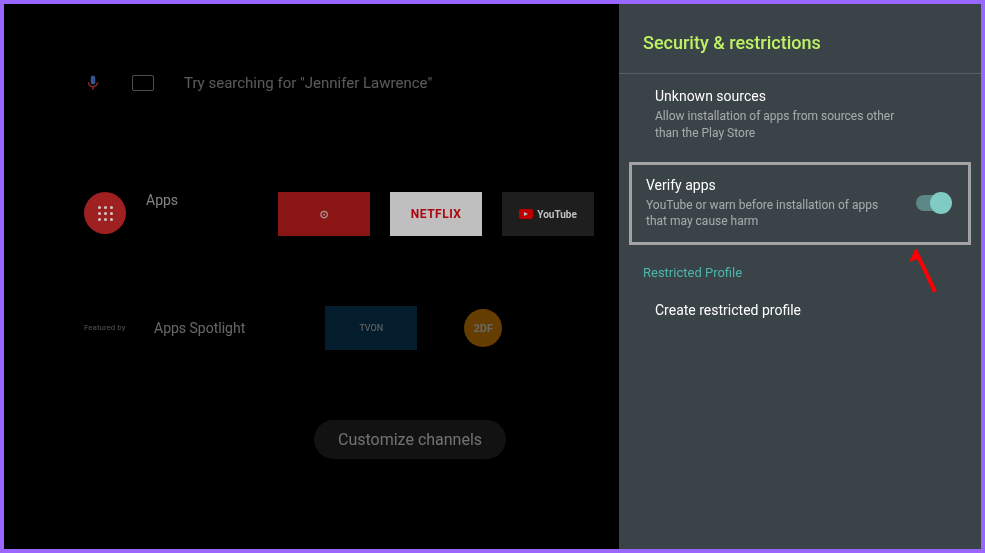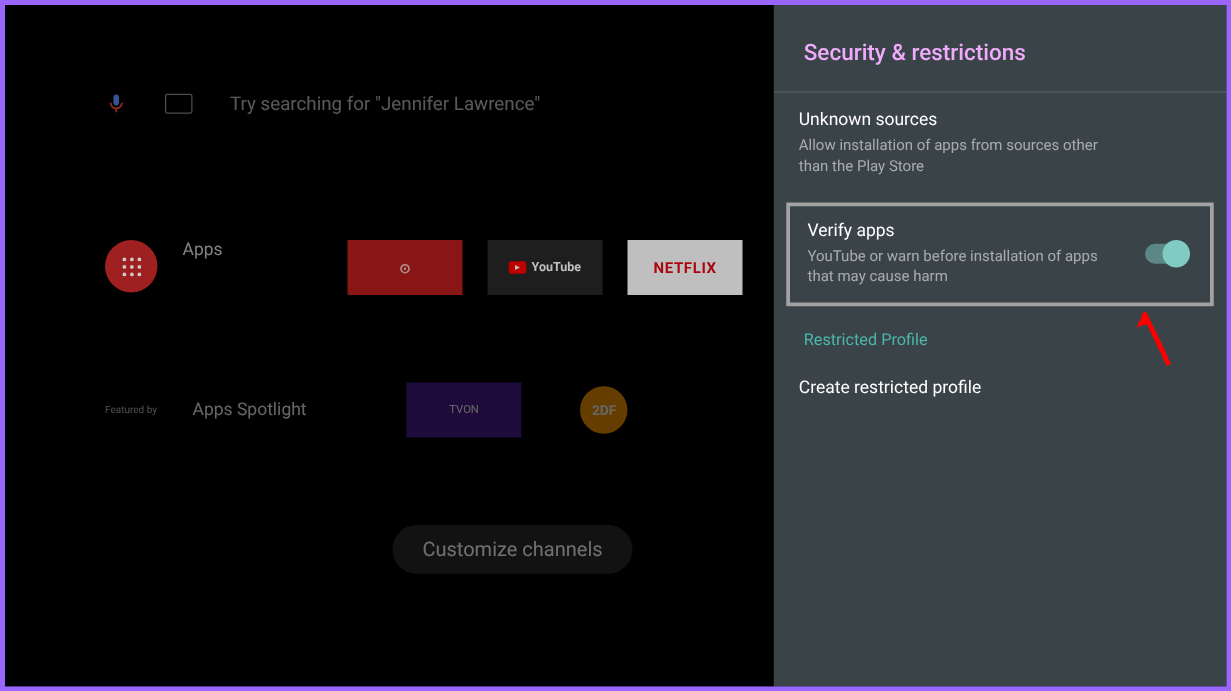"Security & restrictions" .panel-title { color: #f0abfc -> #bef264 }
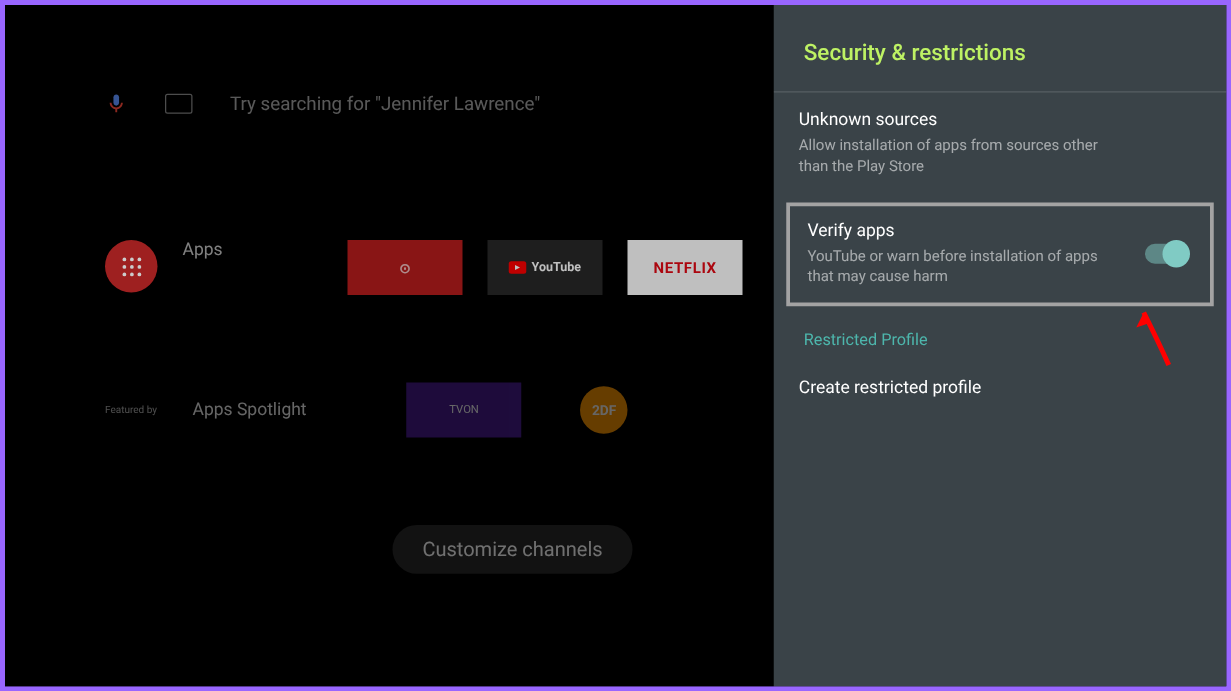"Unknown sources" .setting-item { margin-left: none -> 16px }
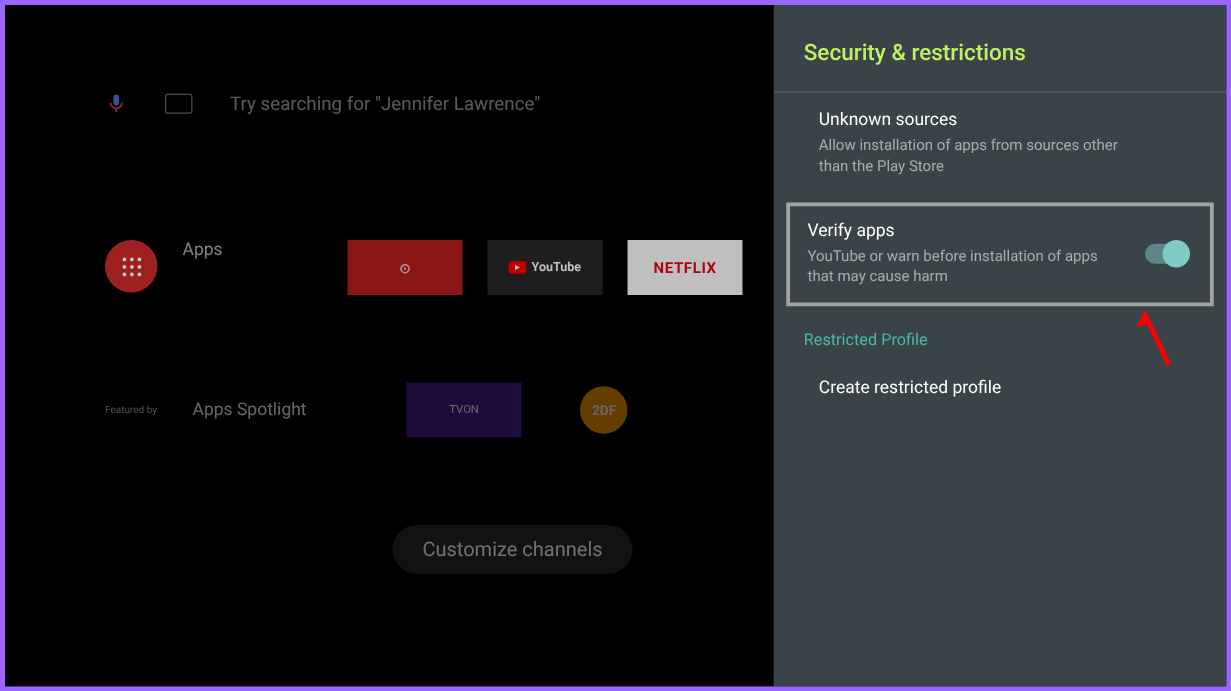"YouTube" div.app-tile { order: before "NETFLIX" -> after "NETFLIX" }
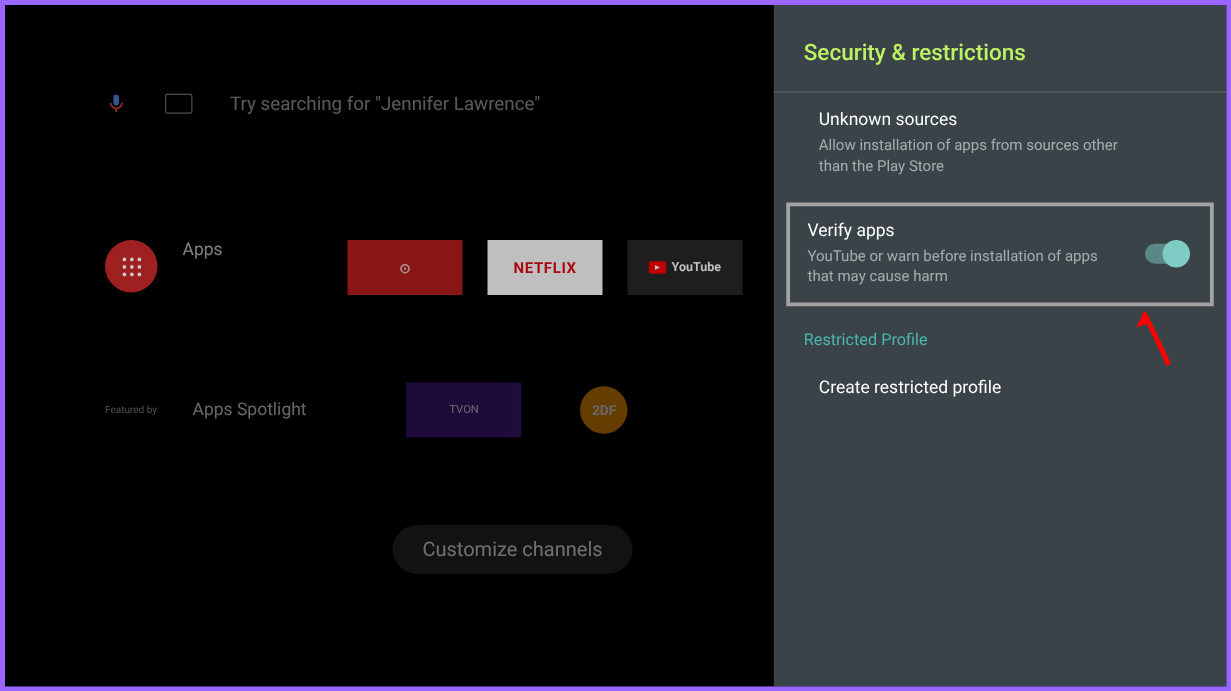"TVON" .tile-teal { background: #4c1d95 -> #0c4a6e }
